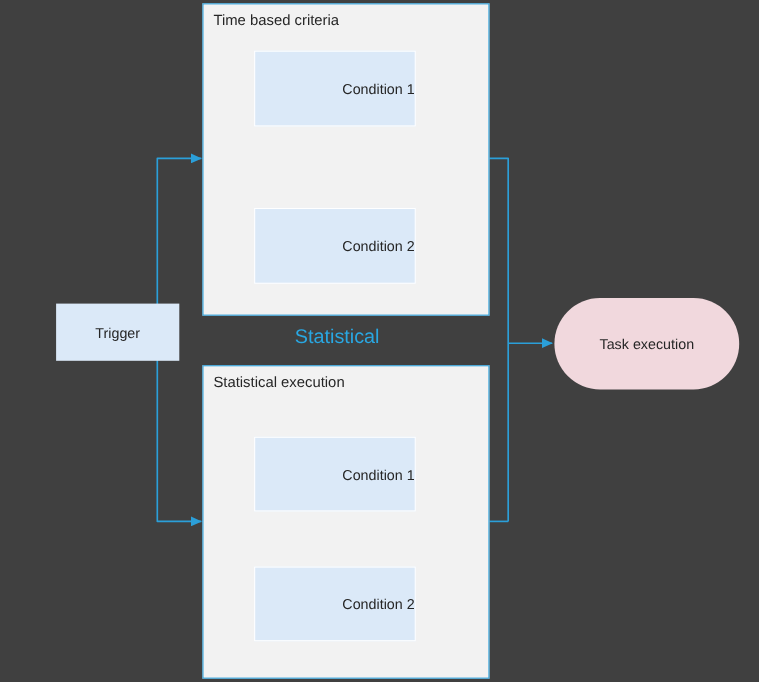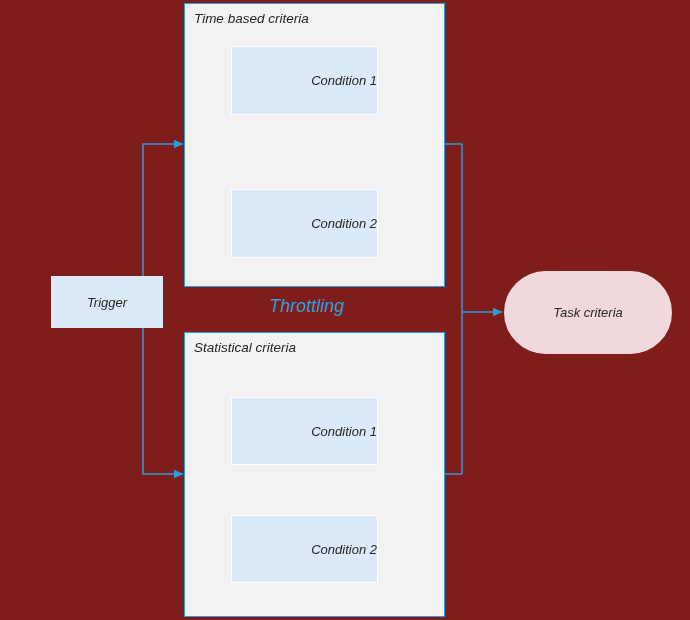"Time based criteria" .canvas { background: #7f1d1d -> #404040; font-style: italic -> none }
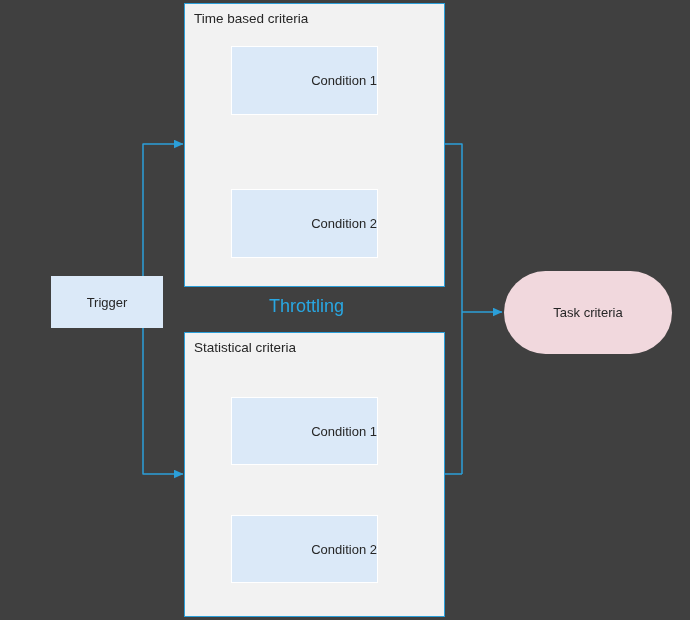"Throttling" div.throttling { text: Throttling -> Statistical }
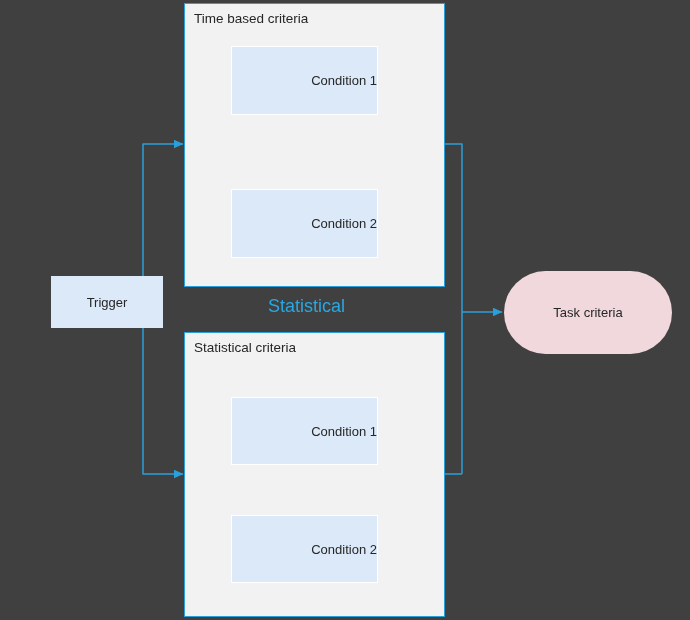"Task criteria" span { text: criteria -> execution }
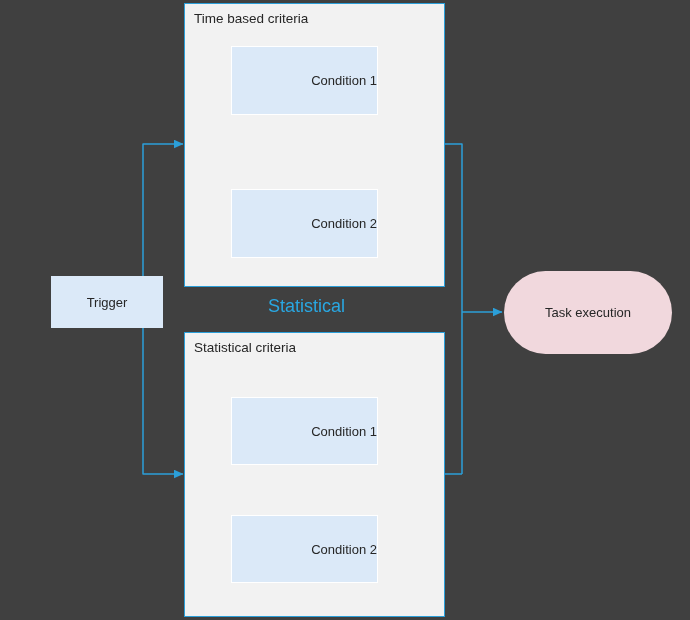"Statistical criteria" div.group-title { text: criteria -> execution }
